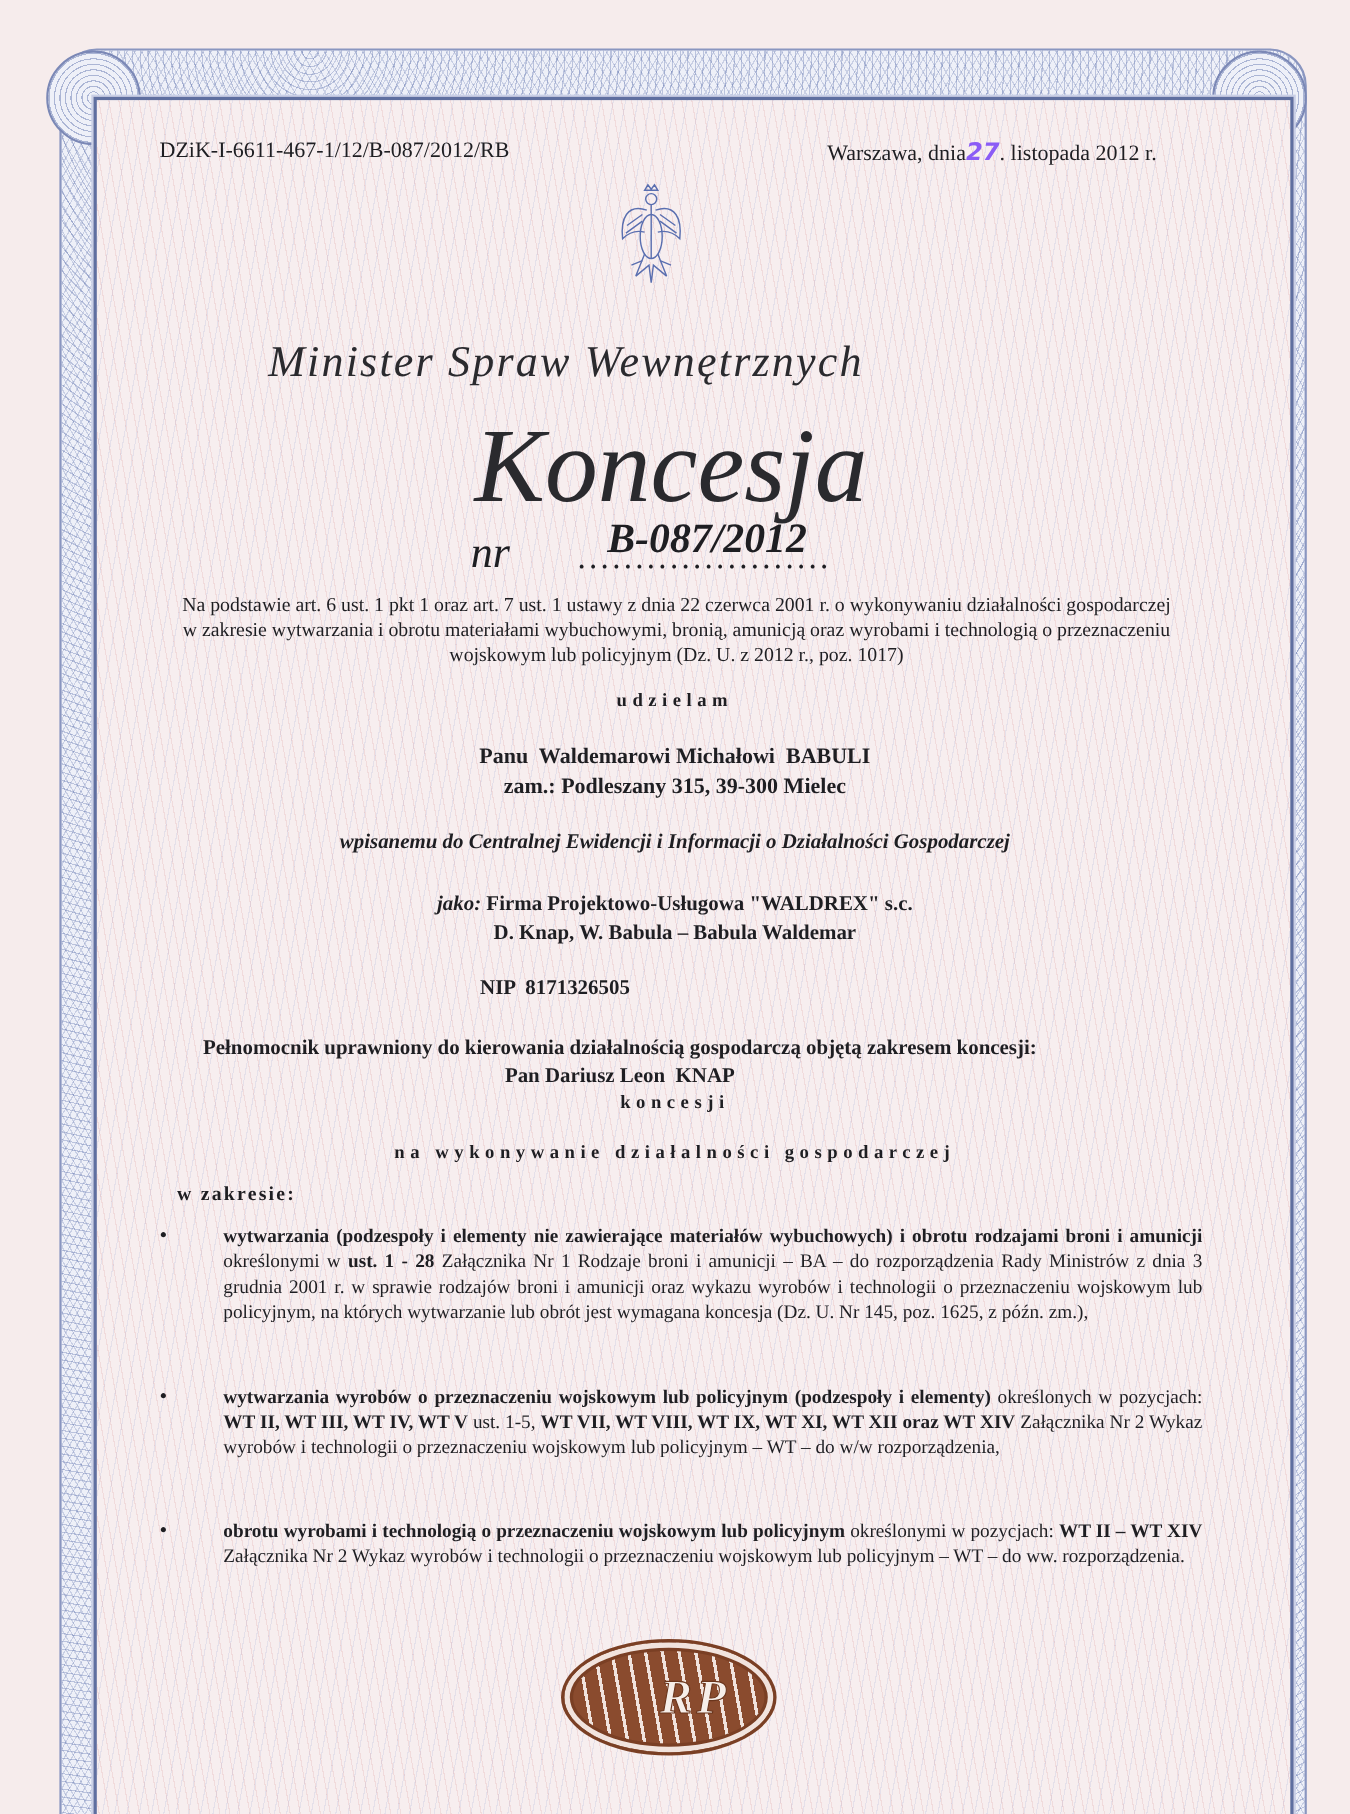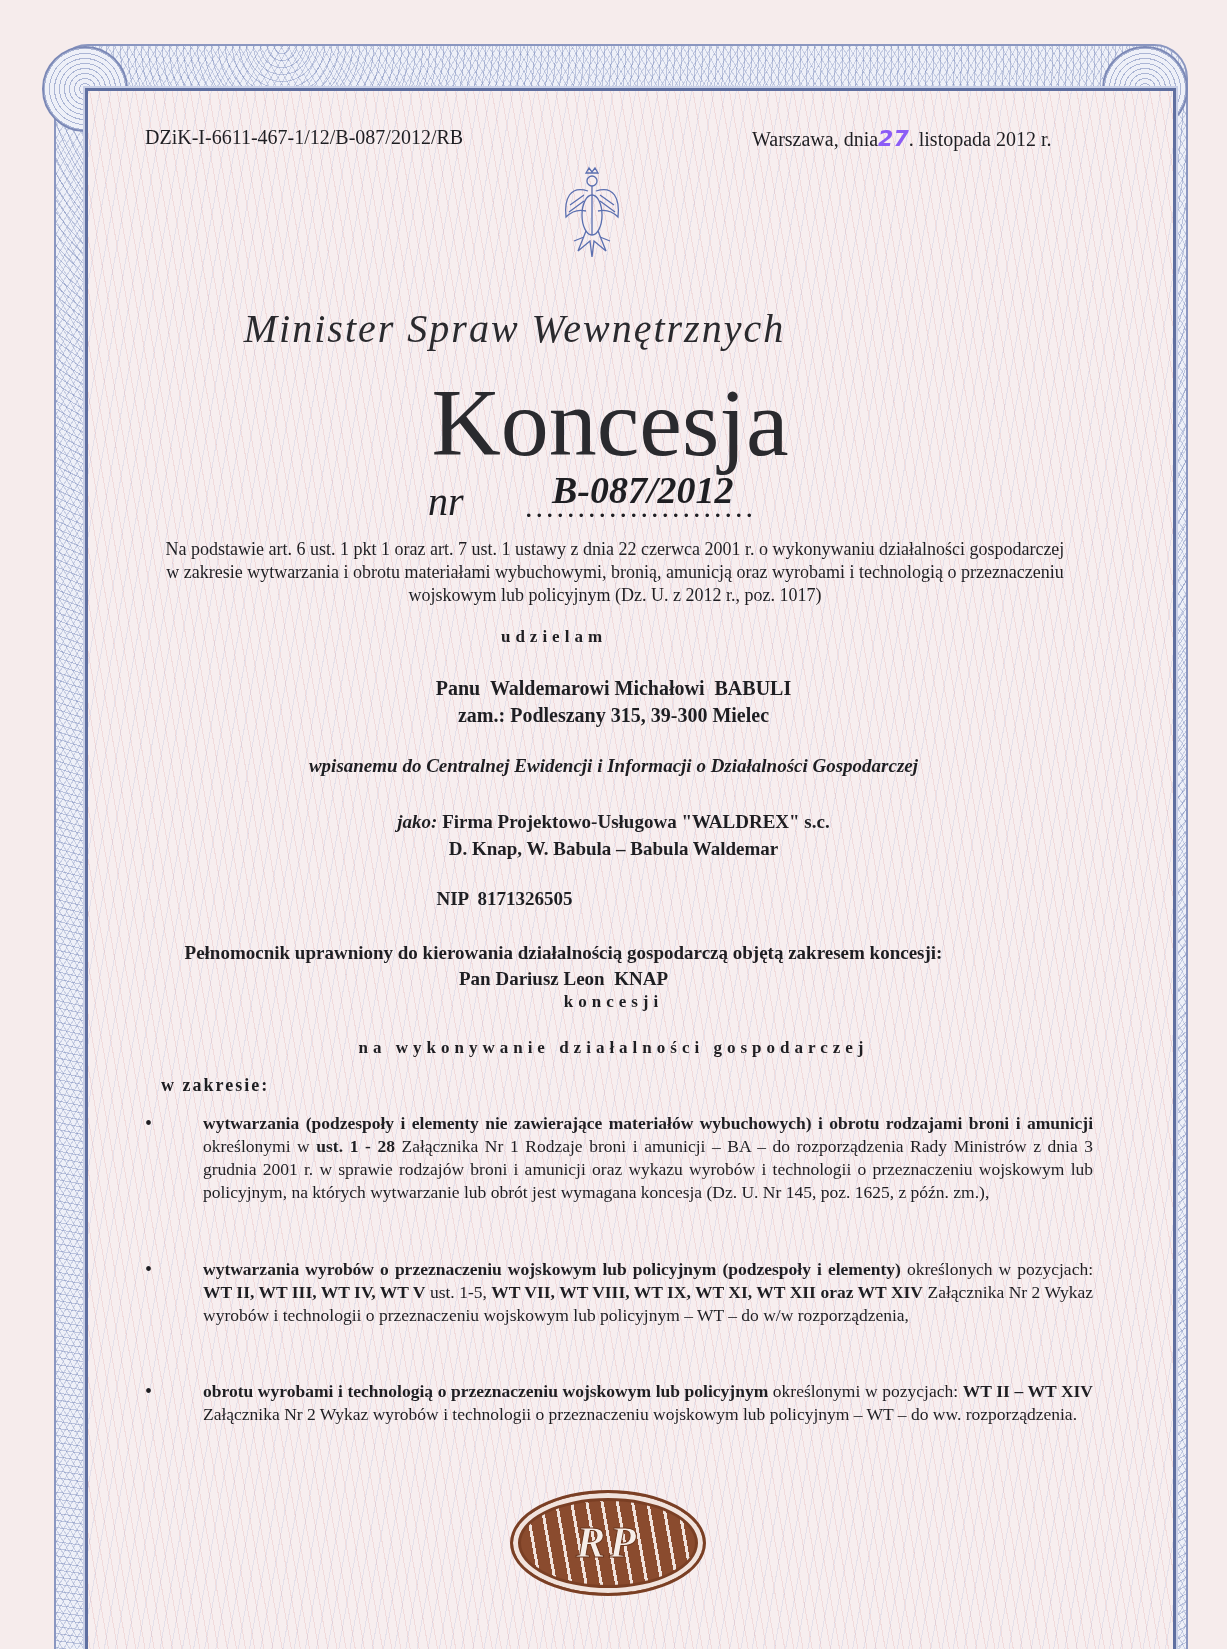"Koncesja" .title { font-style: none -> italic }
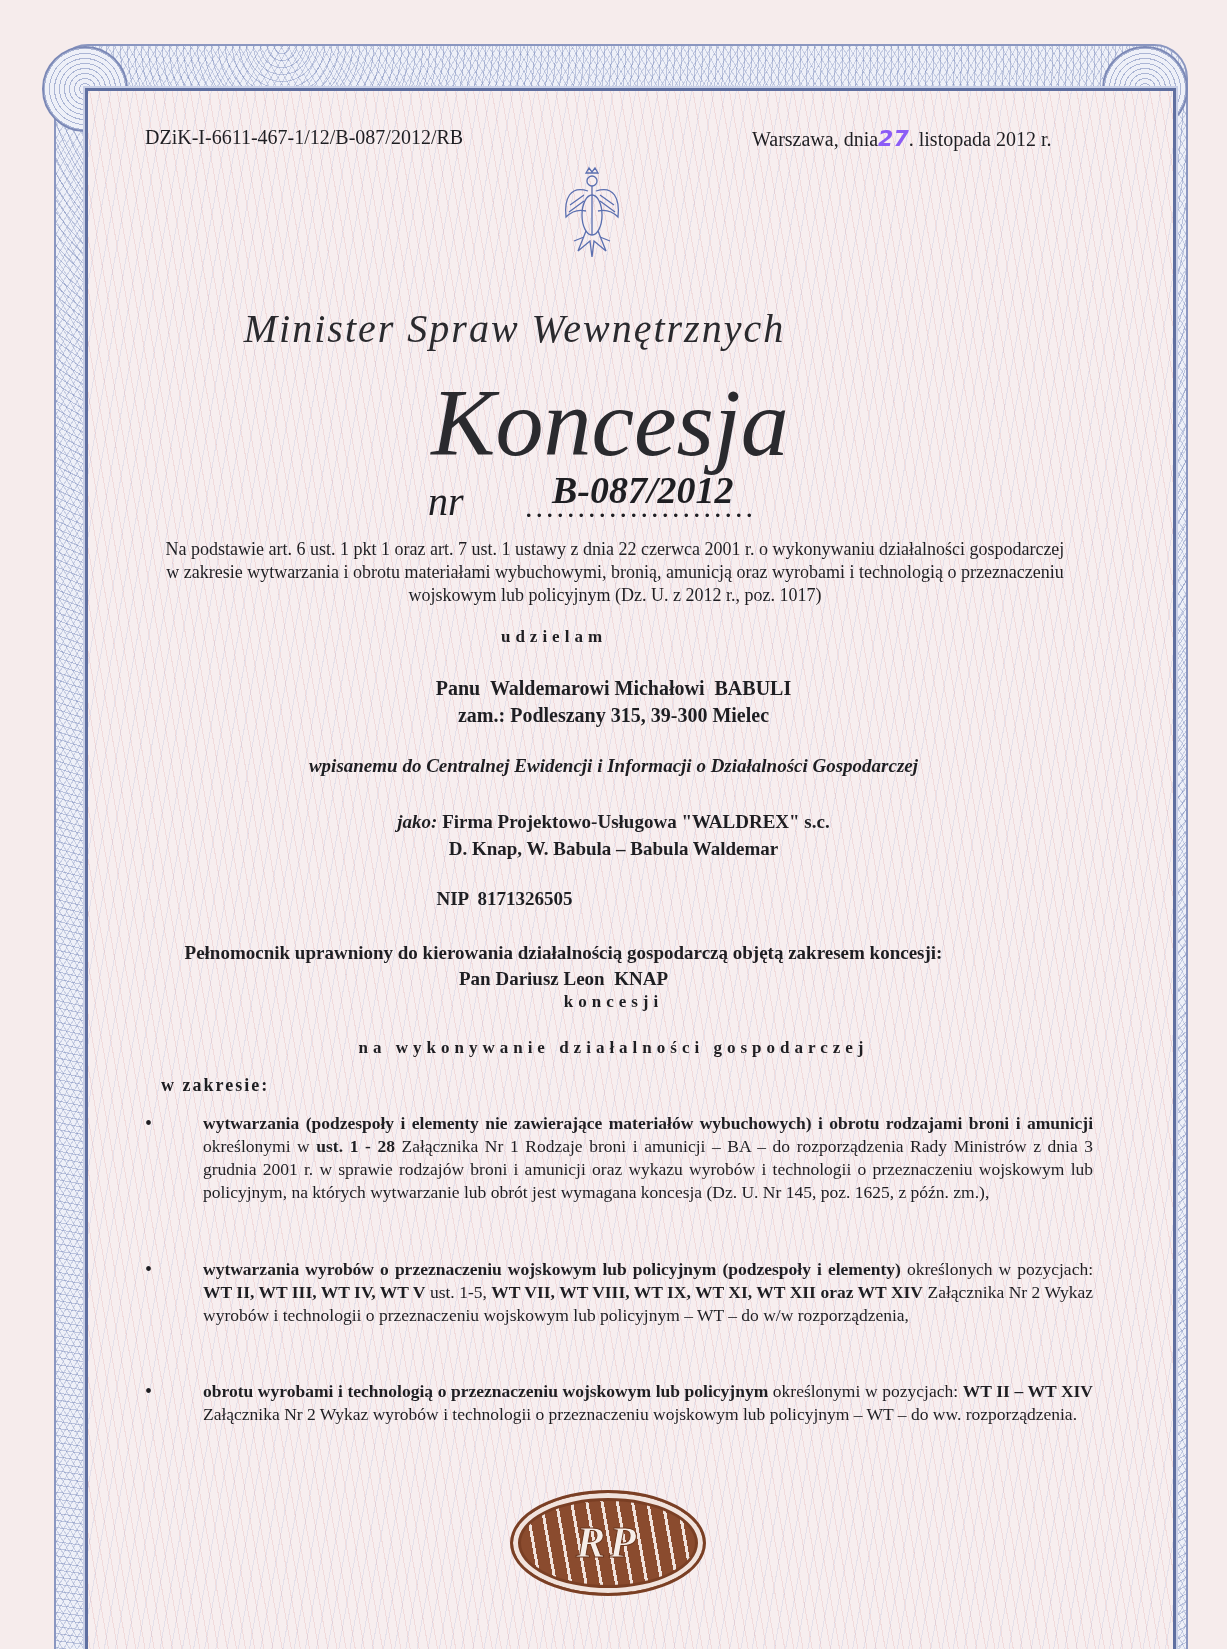"udzielam" .grant { width: 1108px -> 1227px }
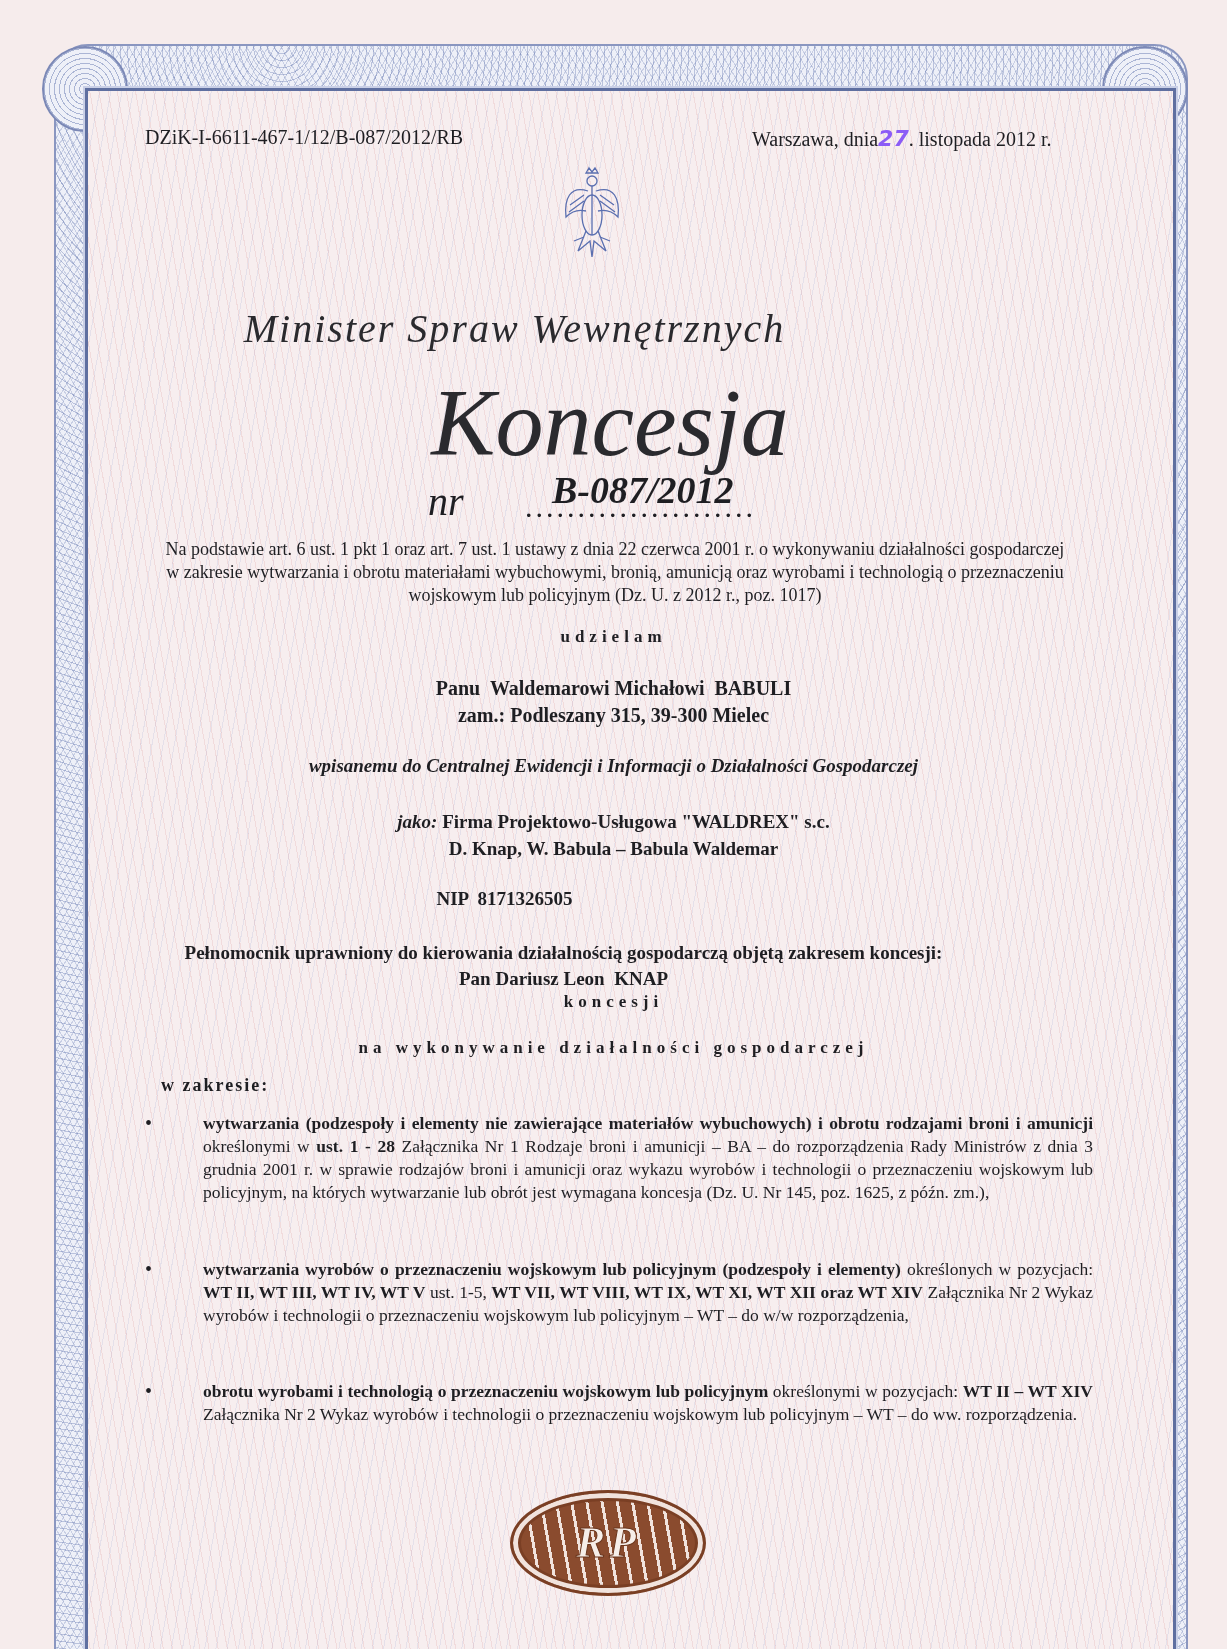"RP" .seal span { padding-left: none -> 24px }
